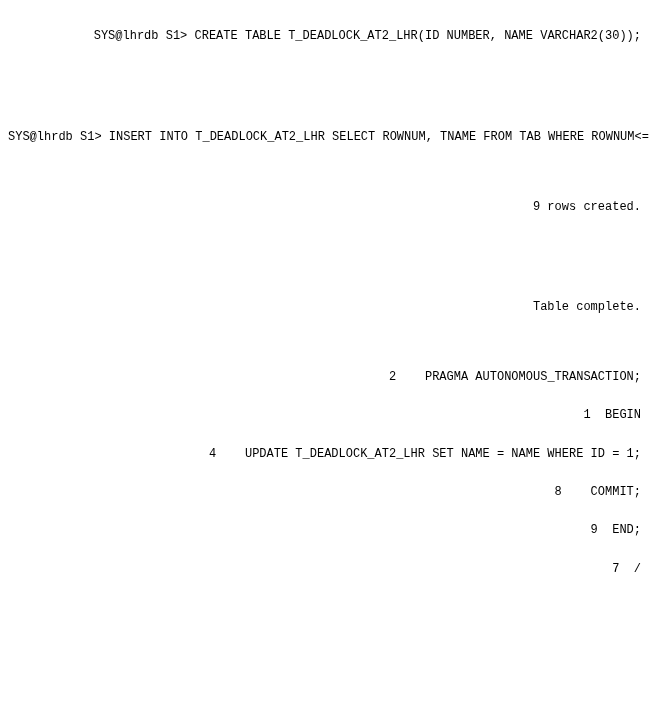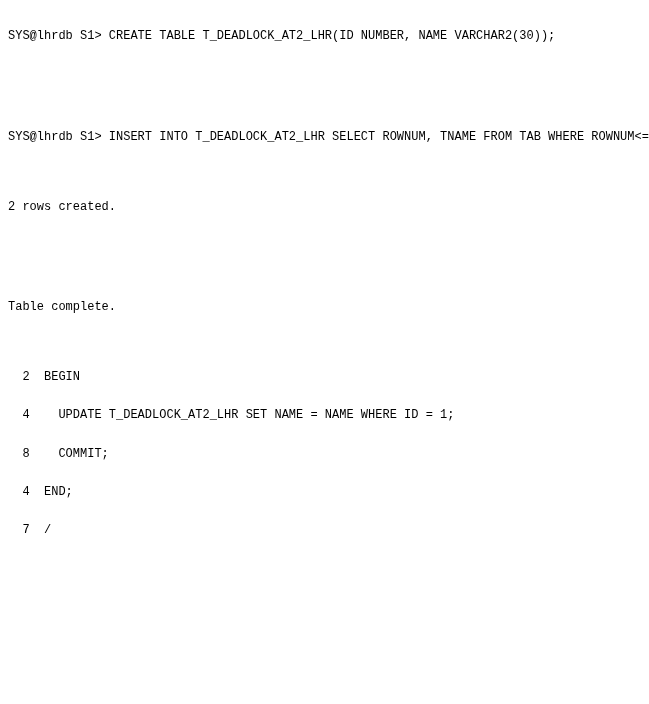"SYS@lhrdb S1> CREATE TABLE" .line { text-align: none -> right }
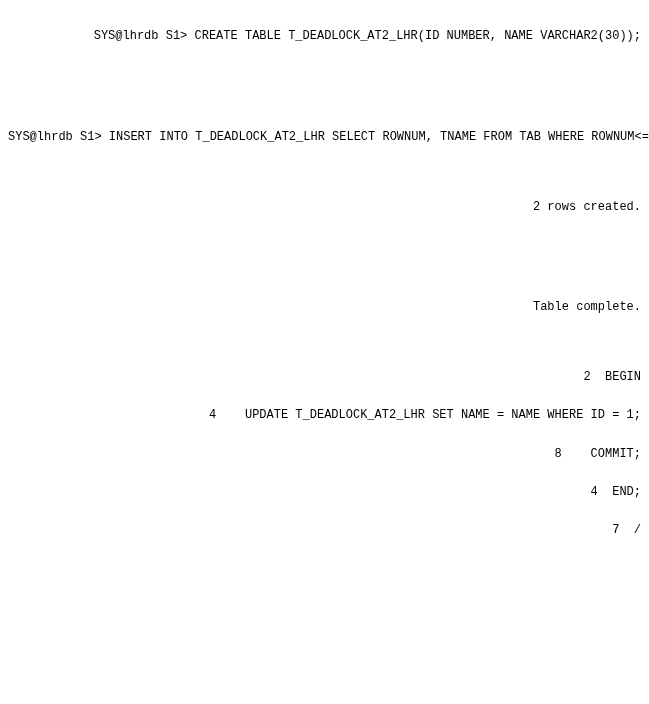"2 rows created." span.line { text: 2 -> 9 }
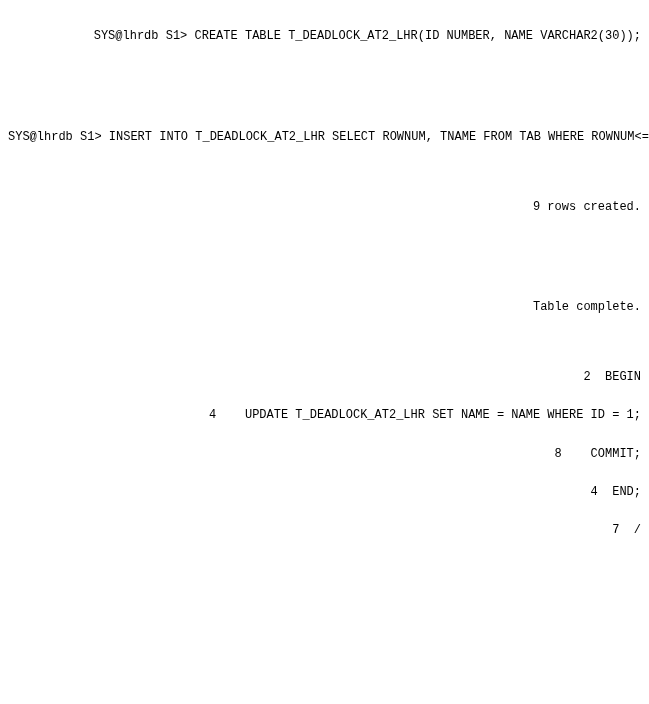"2 PRAGMA AUTONOMOUS_TRANSACTION;" span.line { html: none -> <span> 2 PRAGMA AUTONOMOUS_TRANSACTION;</span> }
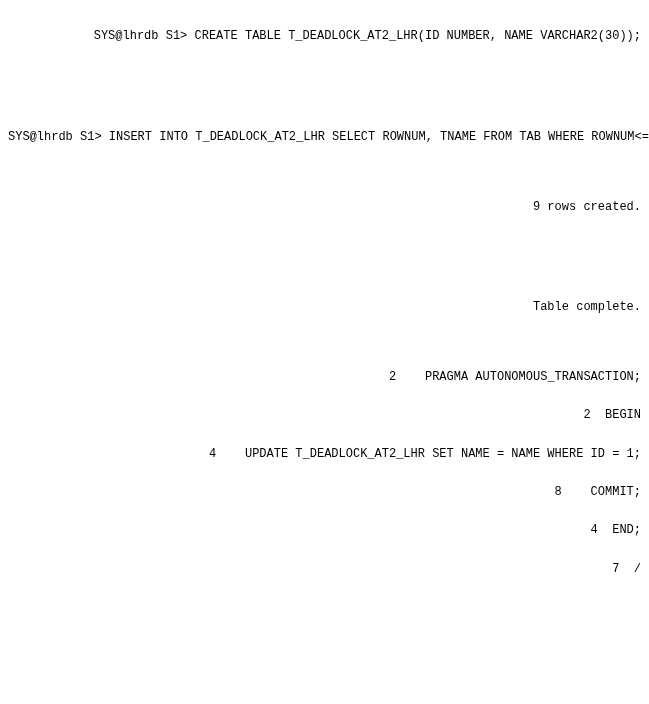"2 BEGIN" span.line { text: 2 -> 1 }
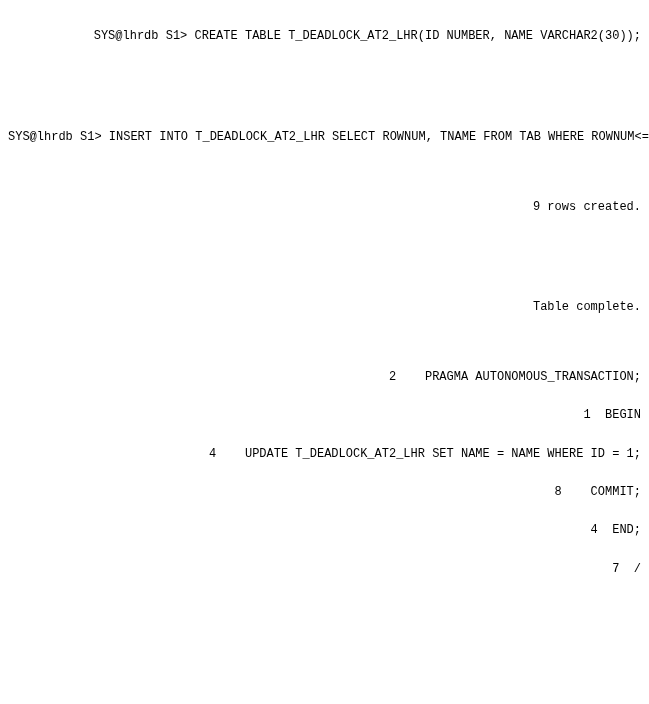"4 END;" span.line { text: 4 -> 9 }
